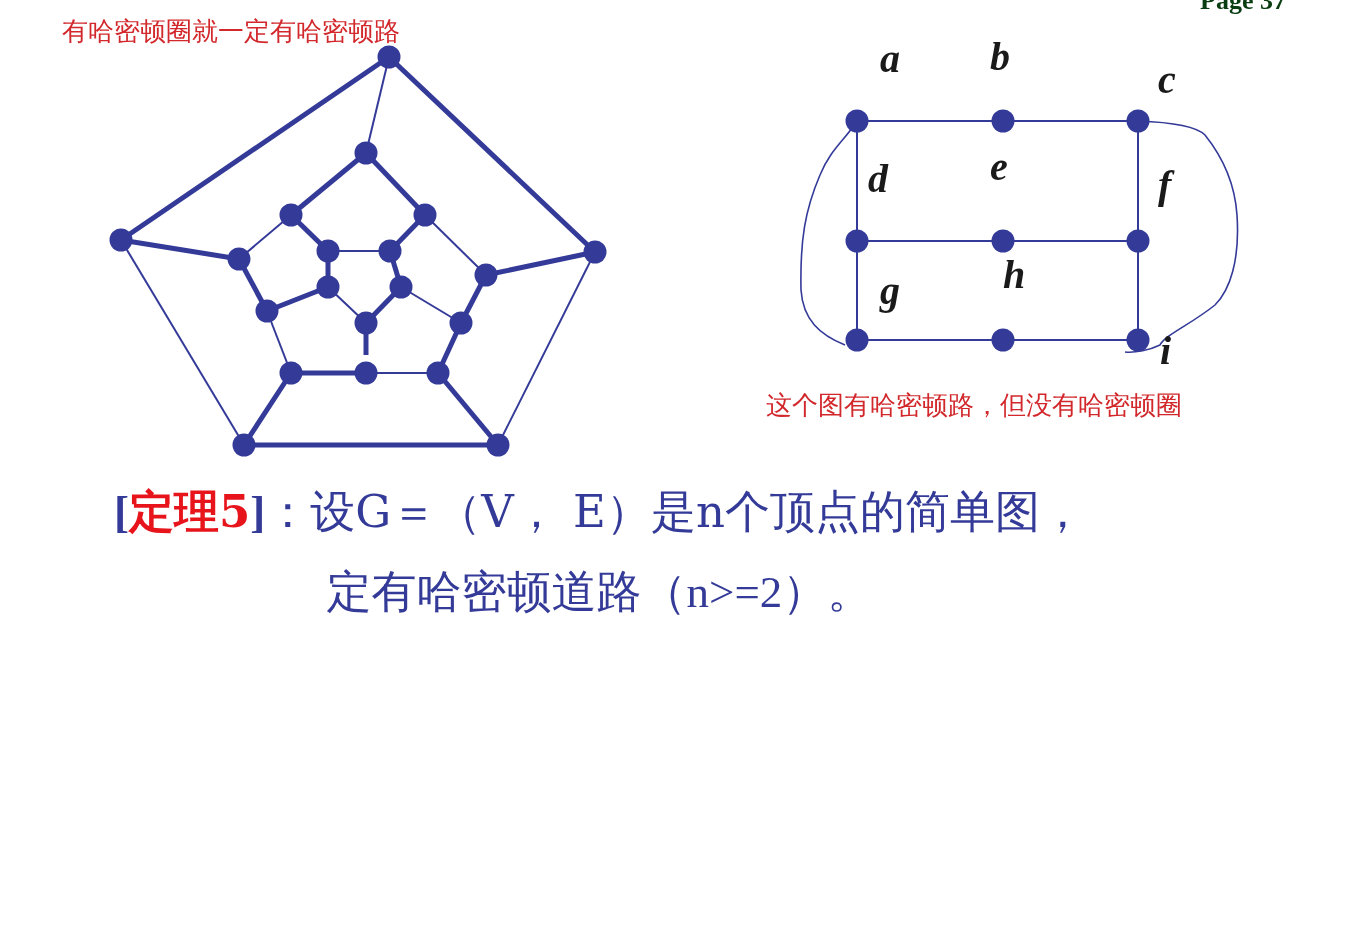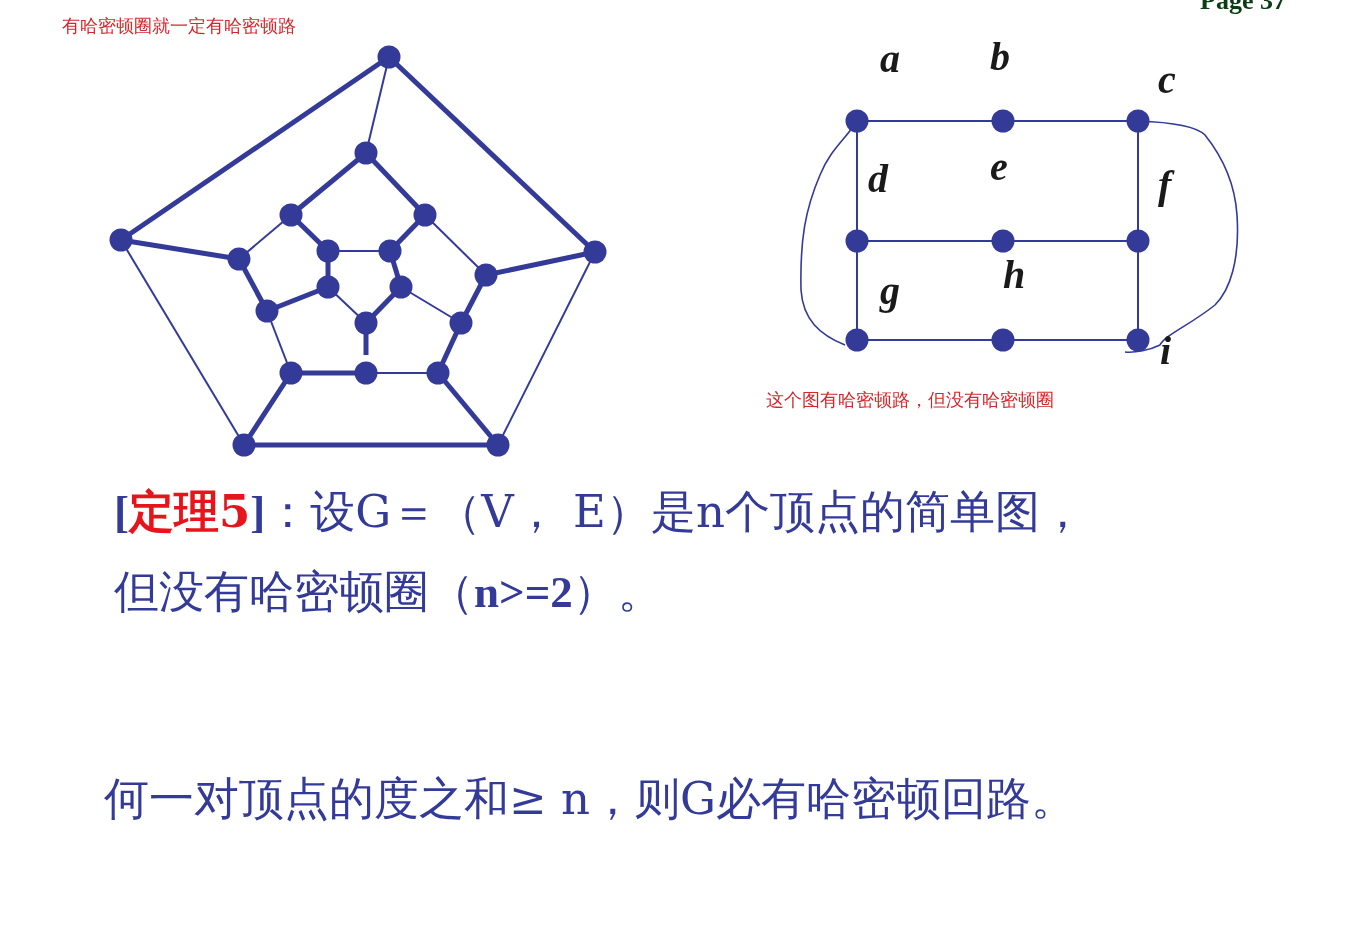"有哈密顿圈就一定有哈密顿路" .caption-red { font-size: 18px -> 26px }
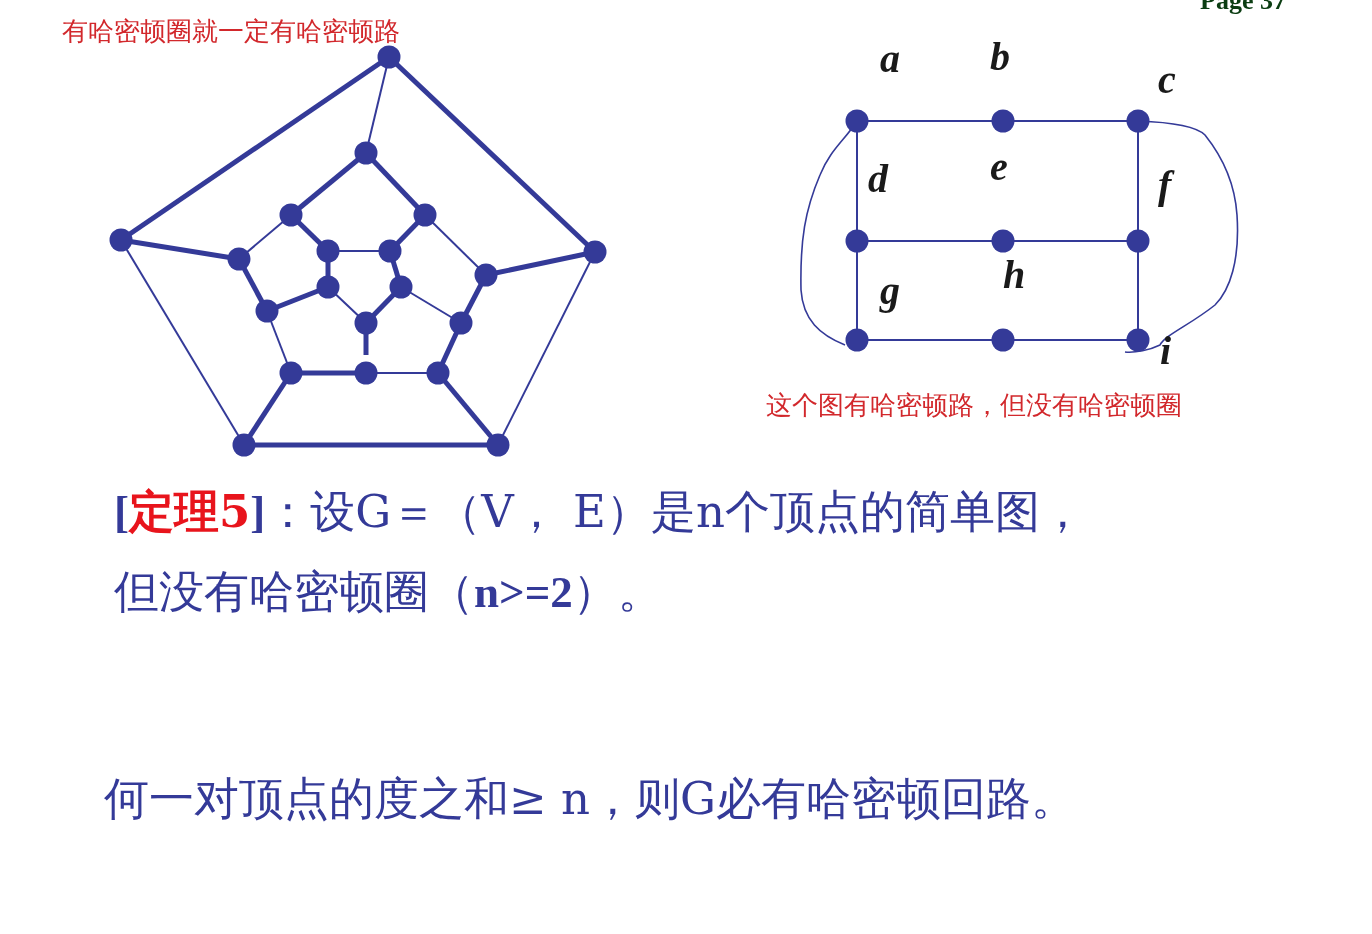"[定理5]：设G＝（V， E）是n个顶点的简单图，" .text-block { text-align: none -> center }
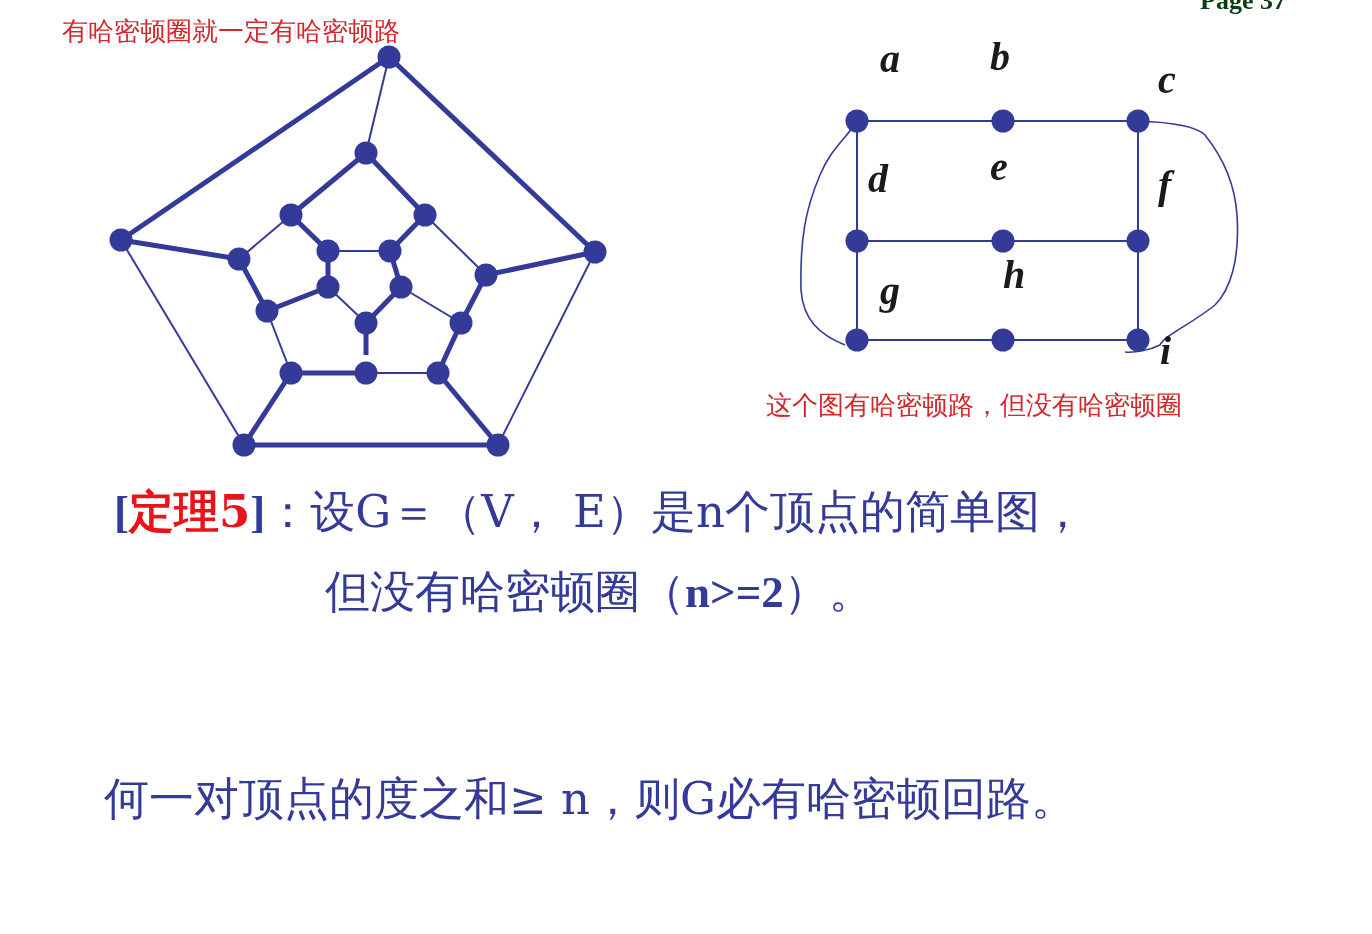"但没有哈密顿圈（" span { text: 但没有哈密顿圈 -> 定有哈密顿道路 }
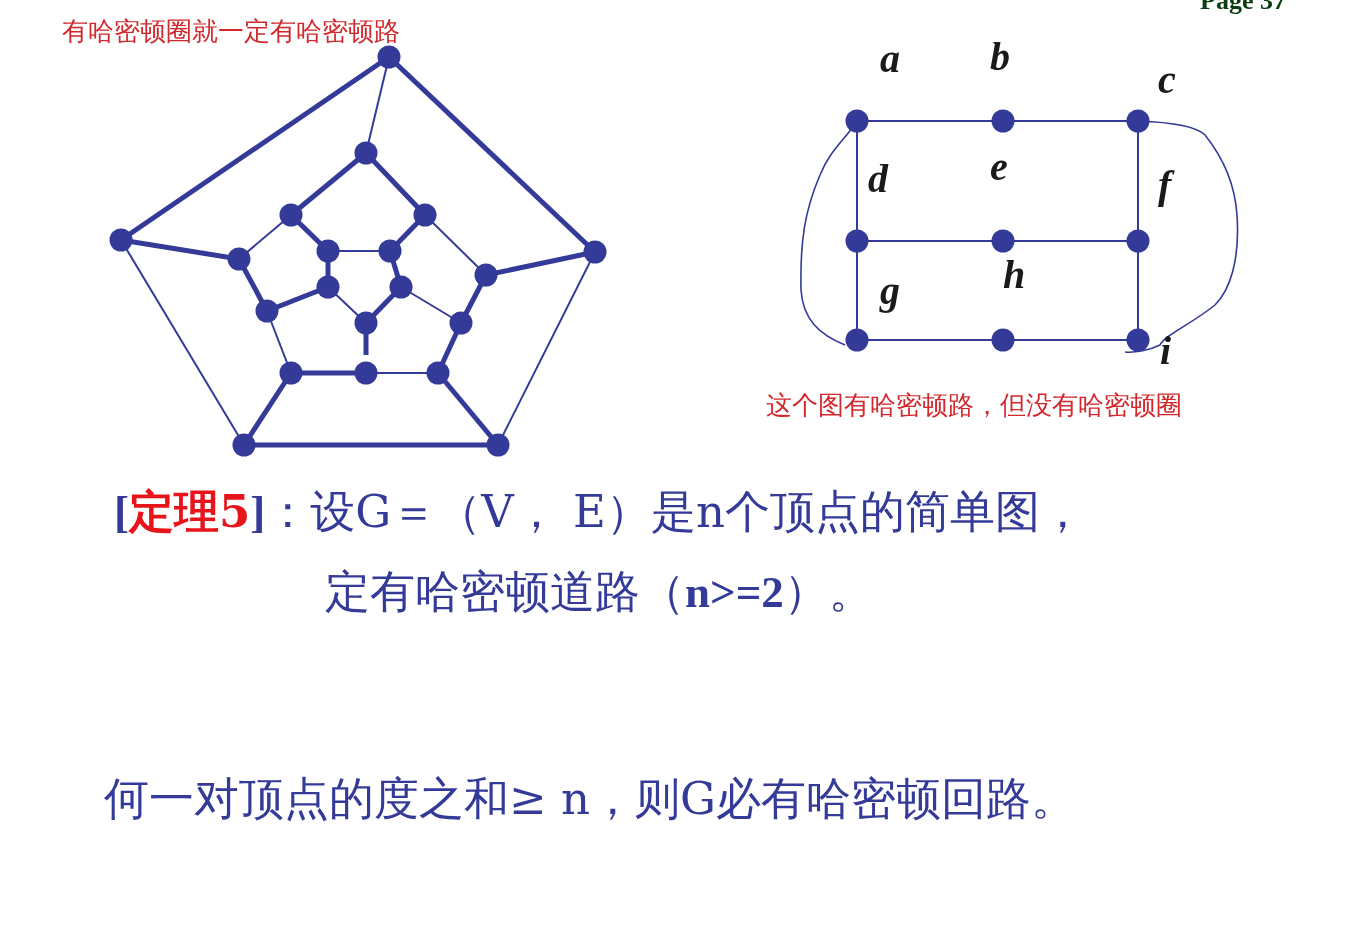"n>=2" .bold-serif { font-weight: bold -> normal }
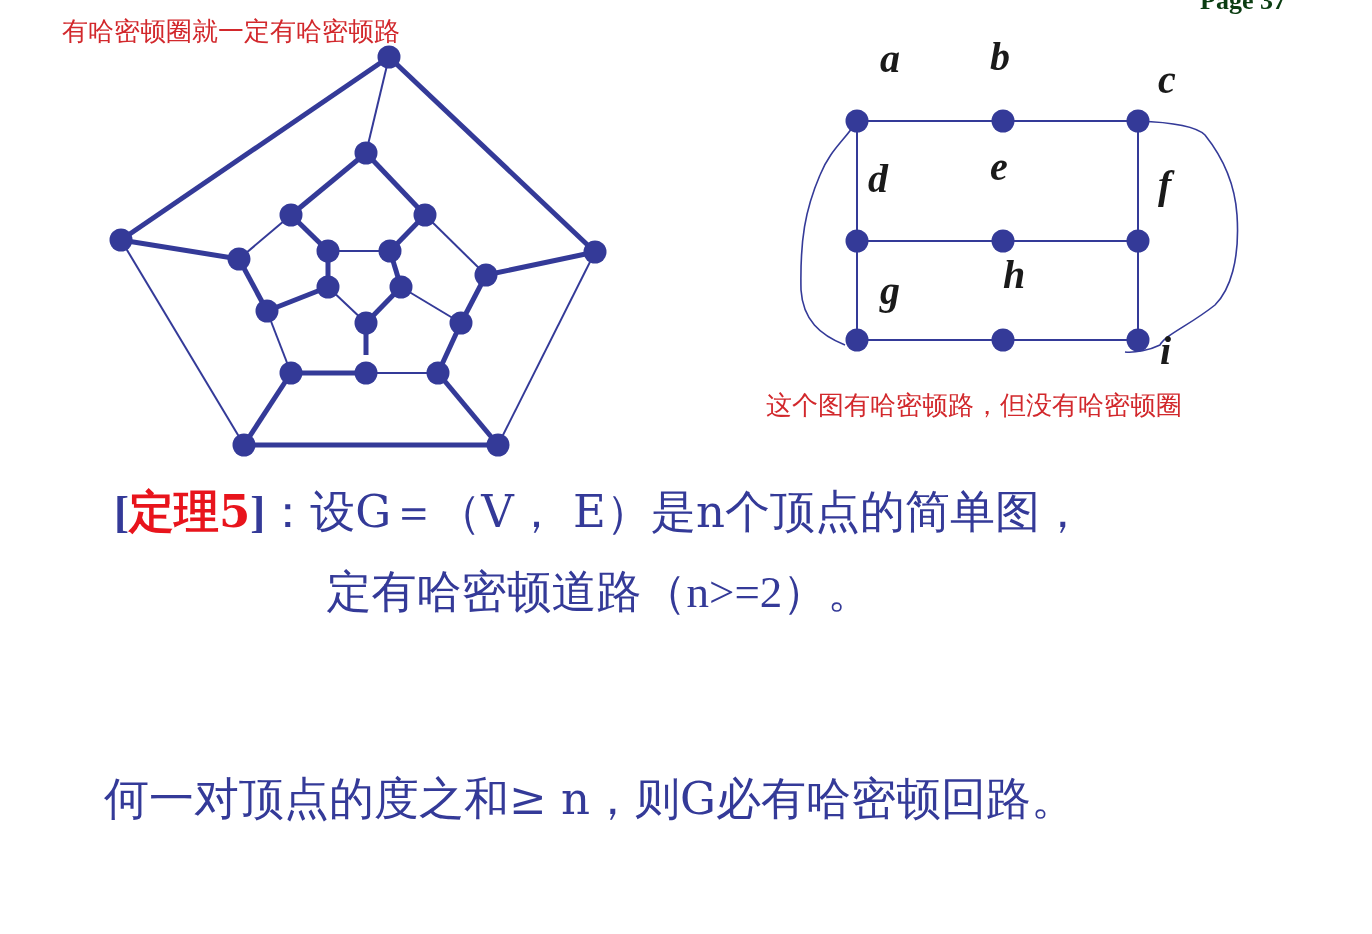"何一对顶点的度之和≥ n，则G必有哈密顿回路。" div { html: <div>何一对顶点的度之和≥ n，则G必有哈密顿回路。</div> -> none }
